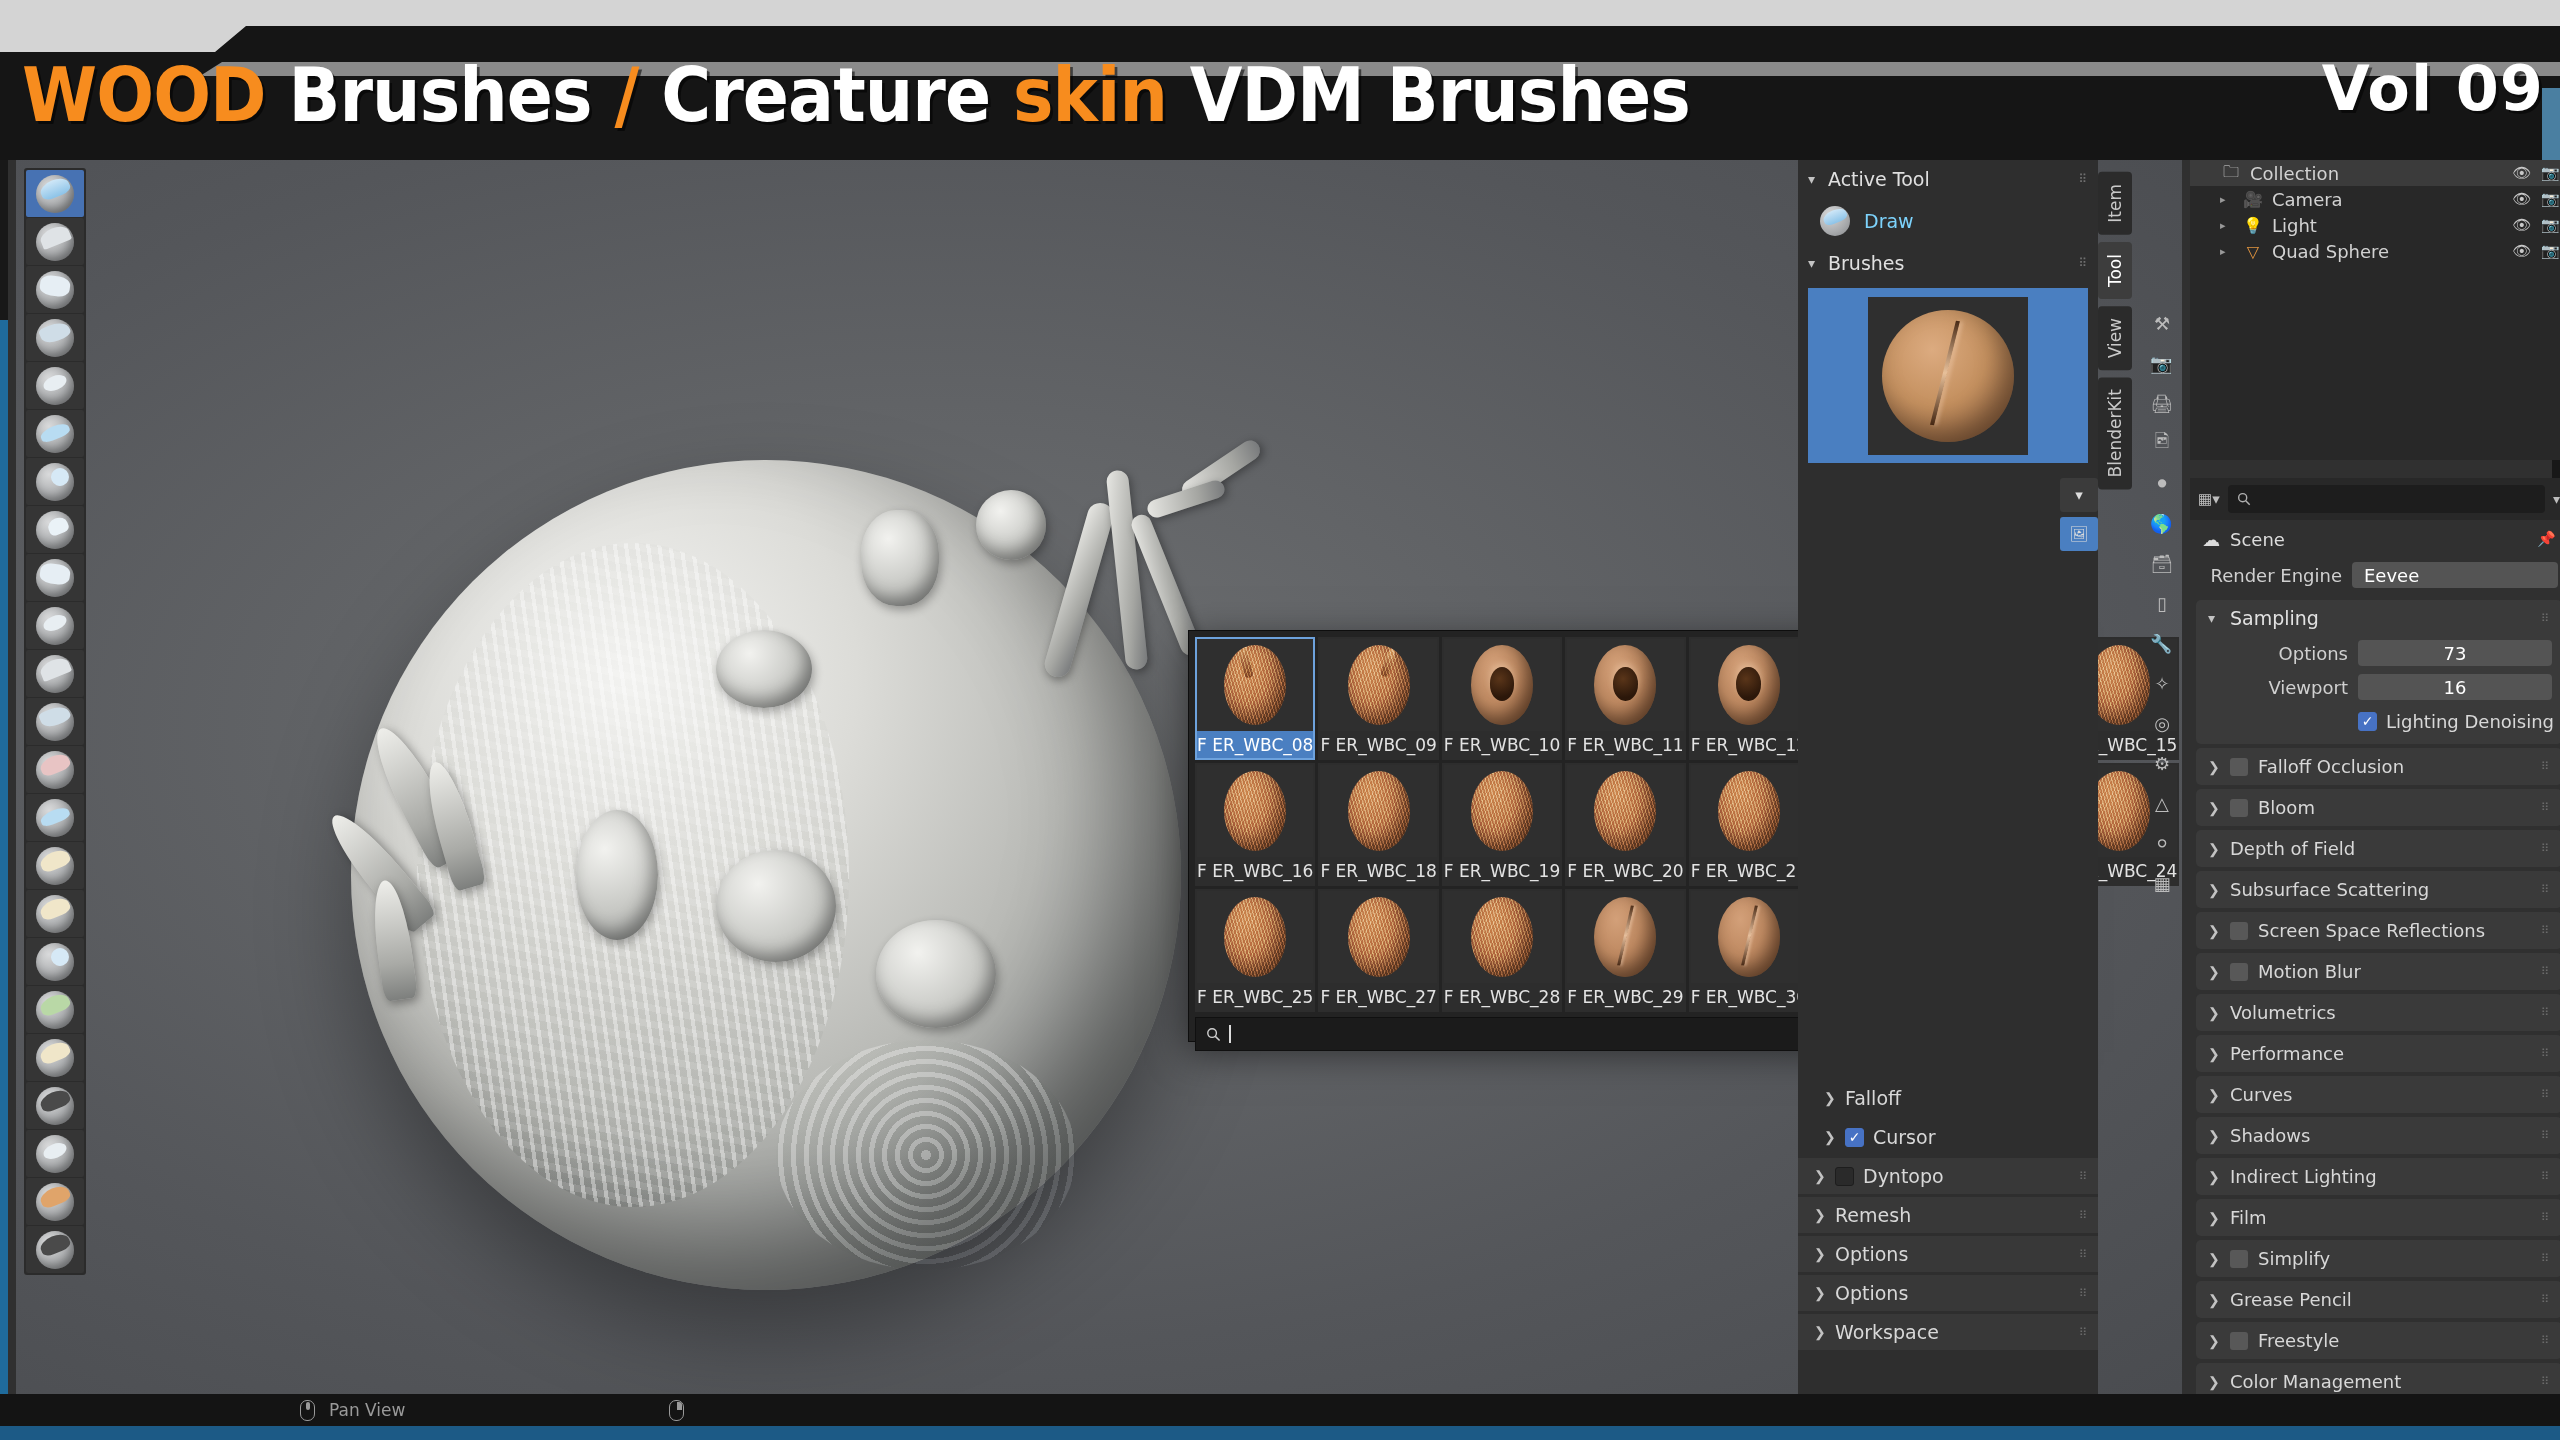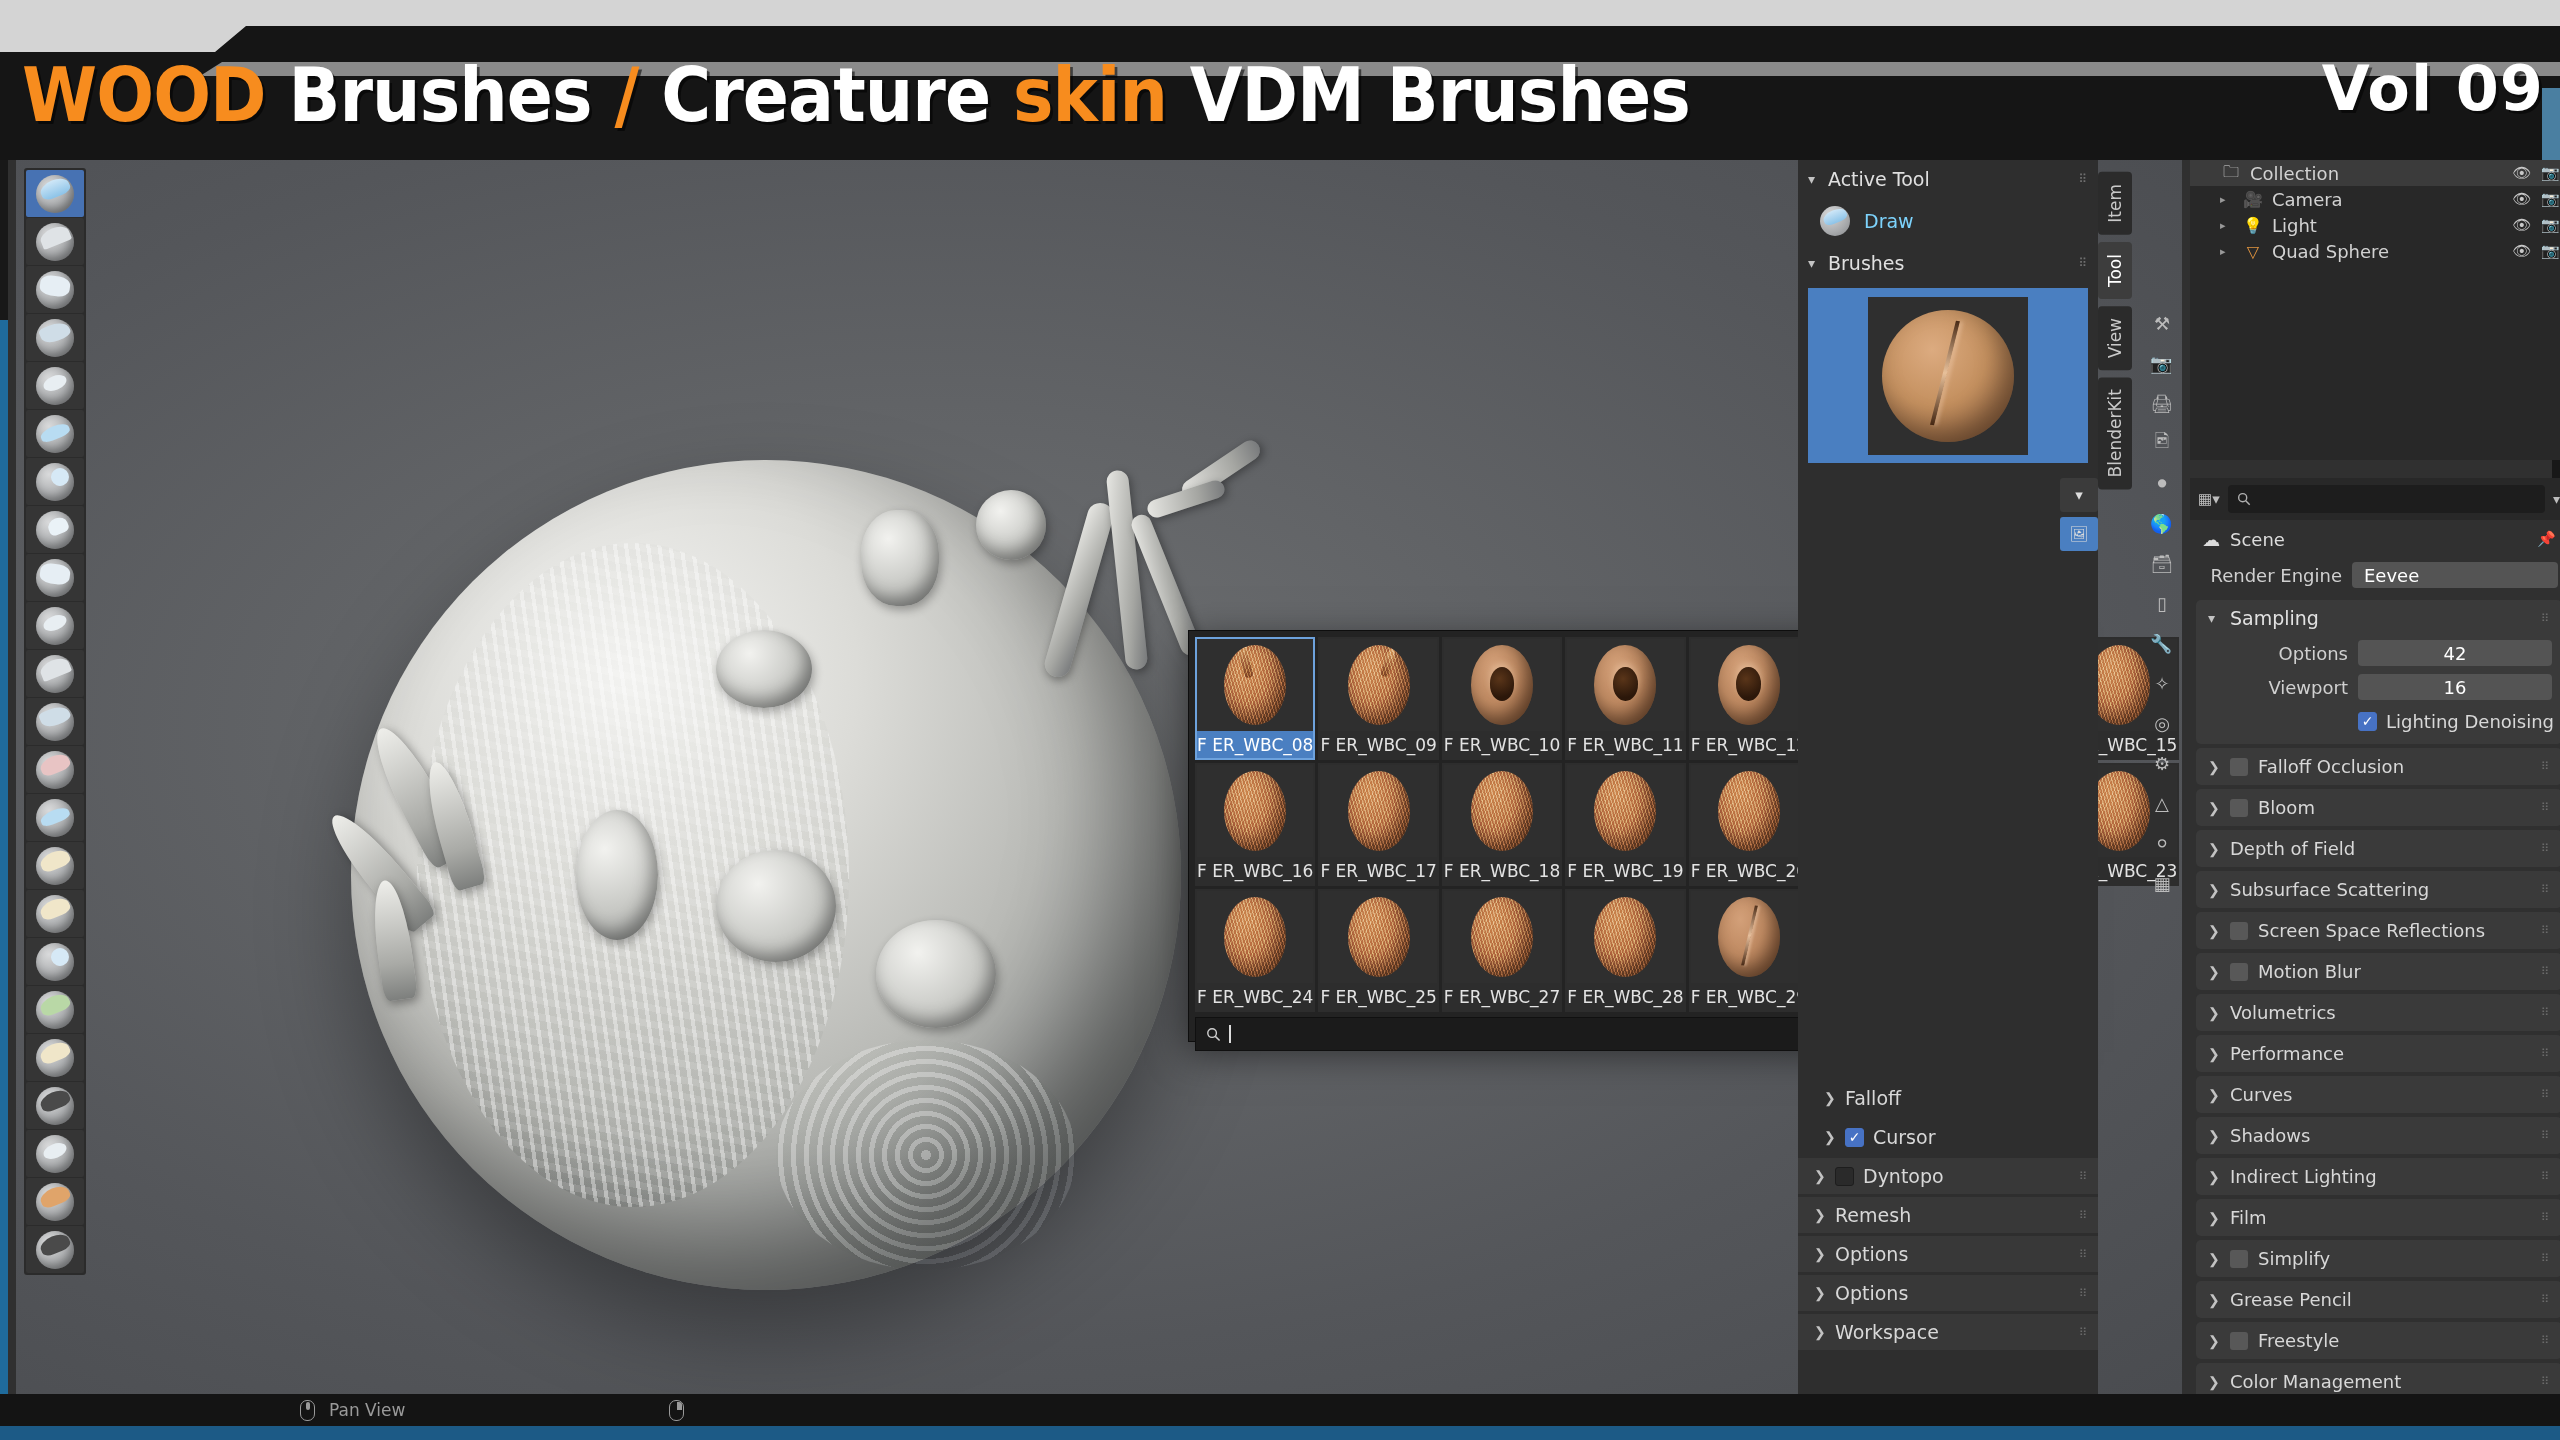"42" span.val { text: 42 -> 73 }
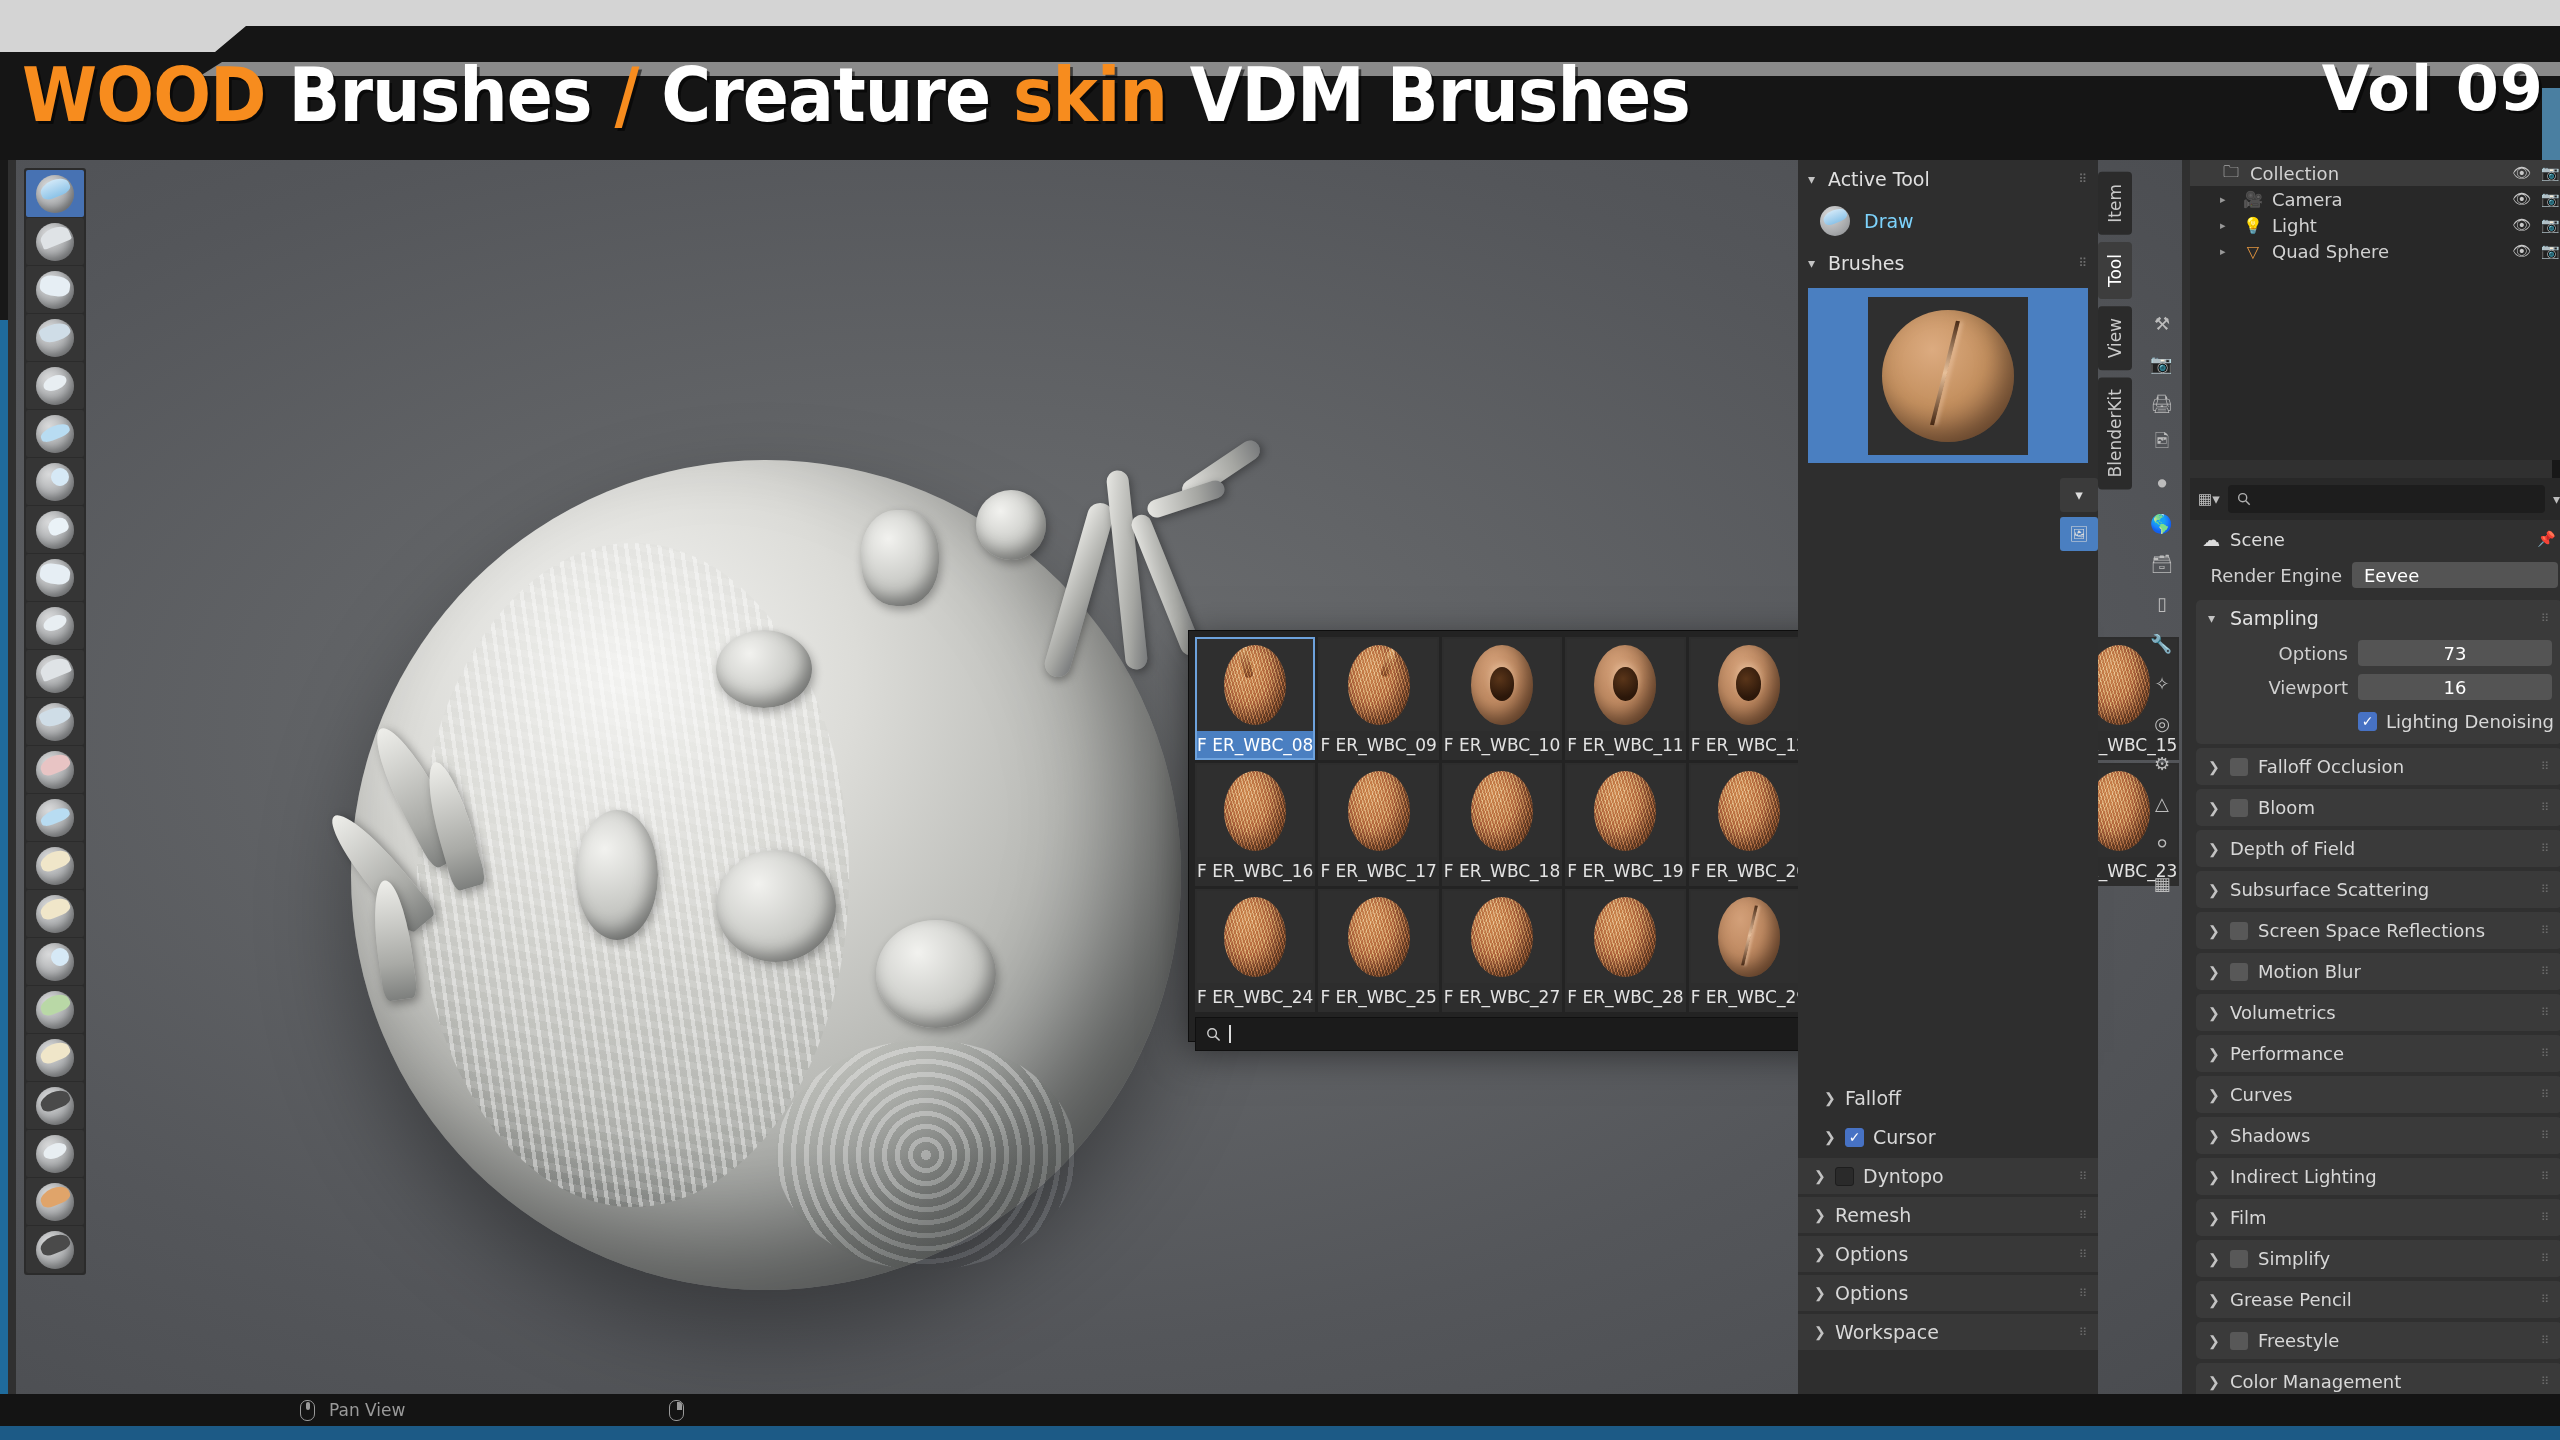"F ER_WBC_17" div.cell { html: <div> <div> <div></div> </div> <div>F ER_WBC_17</div> </div> -> none }
